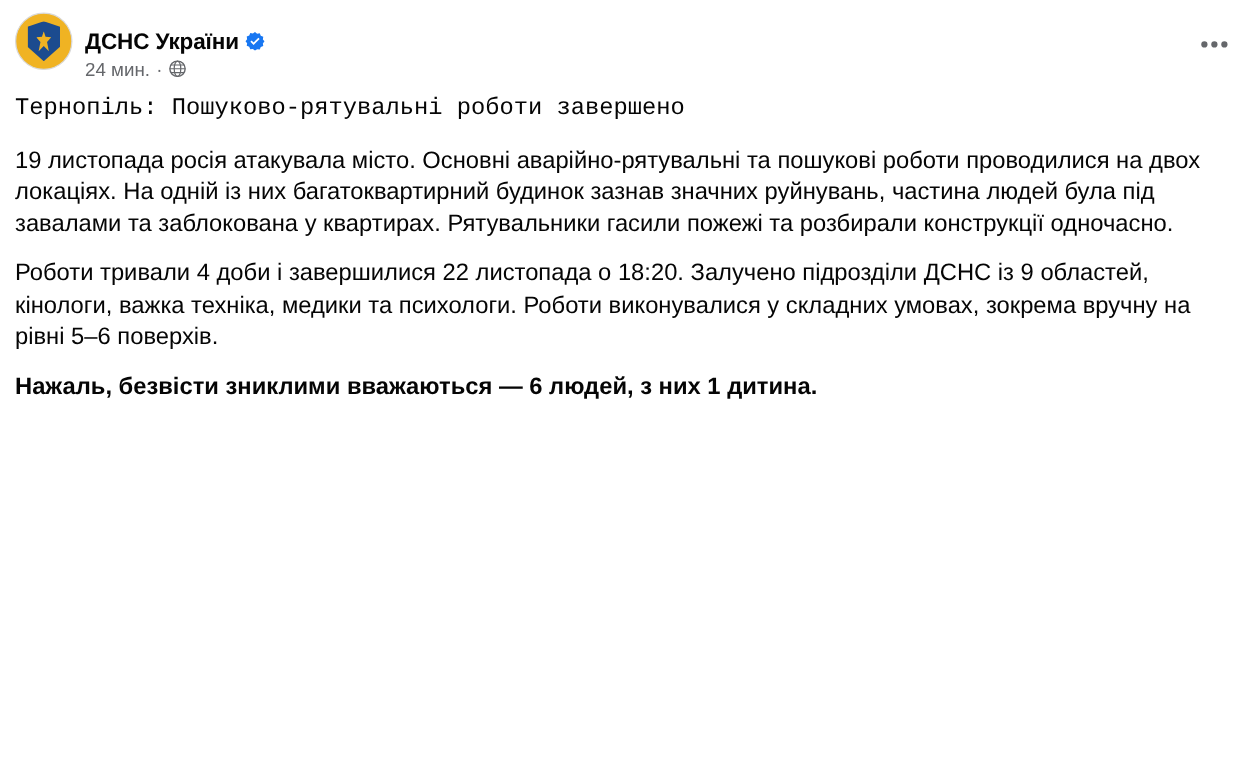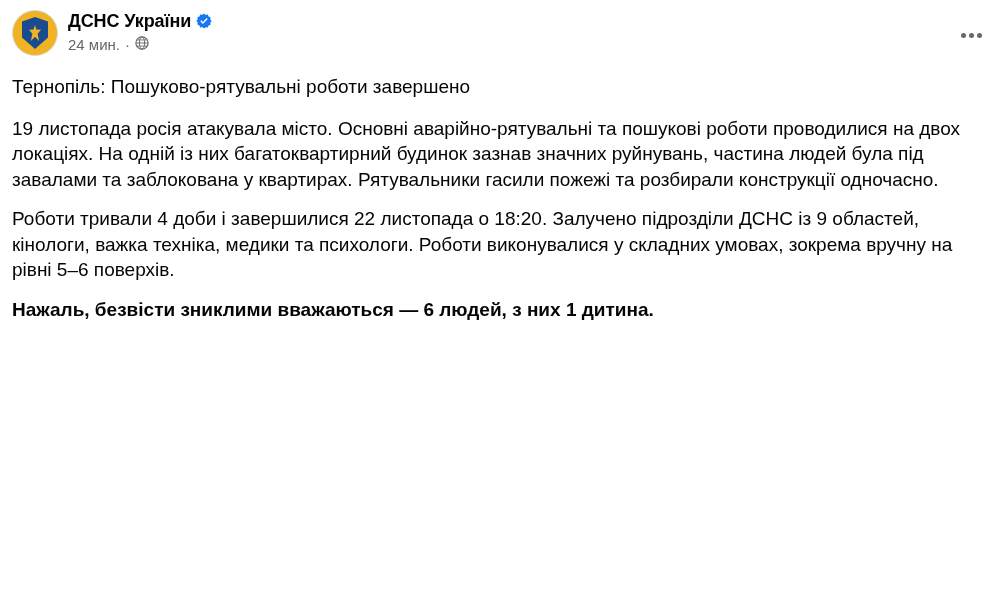"ДСНС України" .name-row { margin-top: none -> 12px }
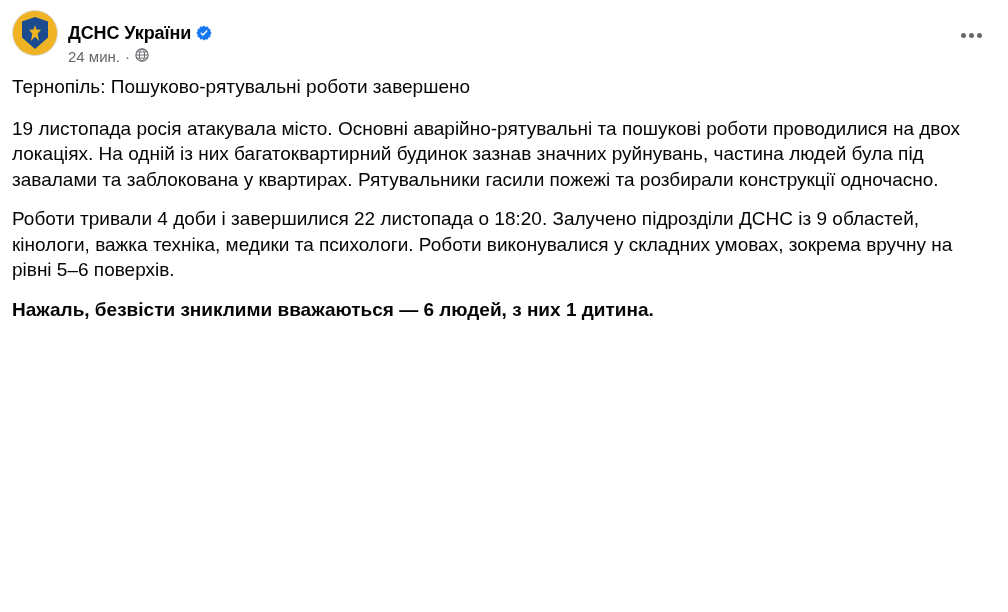"Тернопіль: Пошуково-рятувальні роботи" .para.first { font-family: none -> Liberation Mono, monospace }
